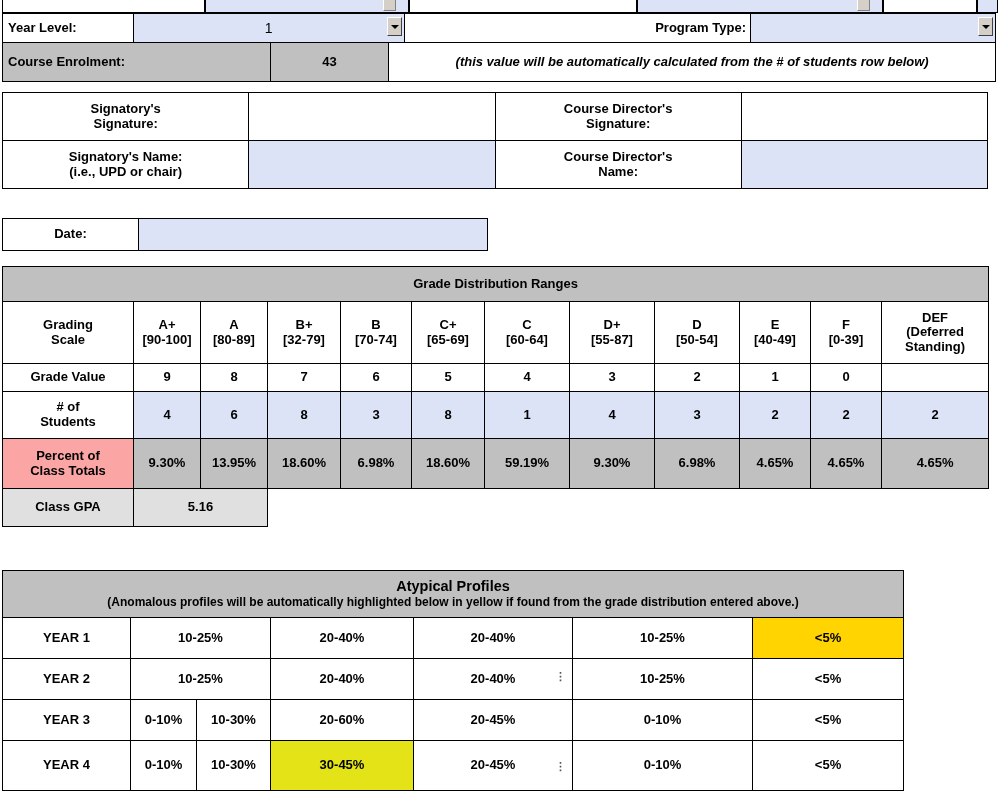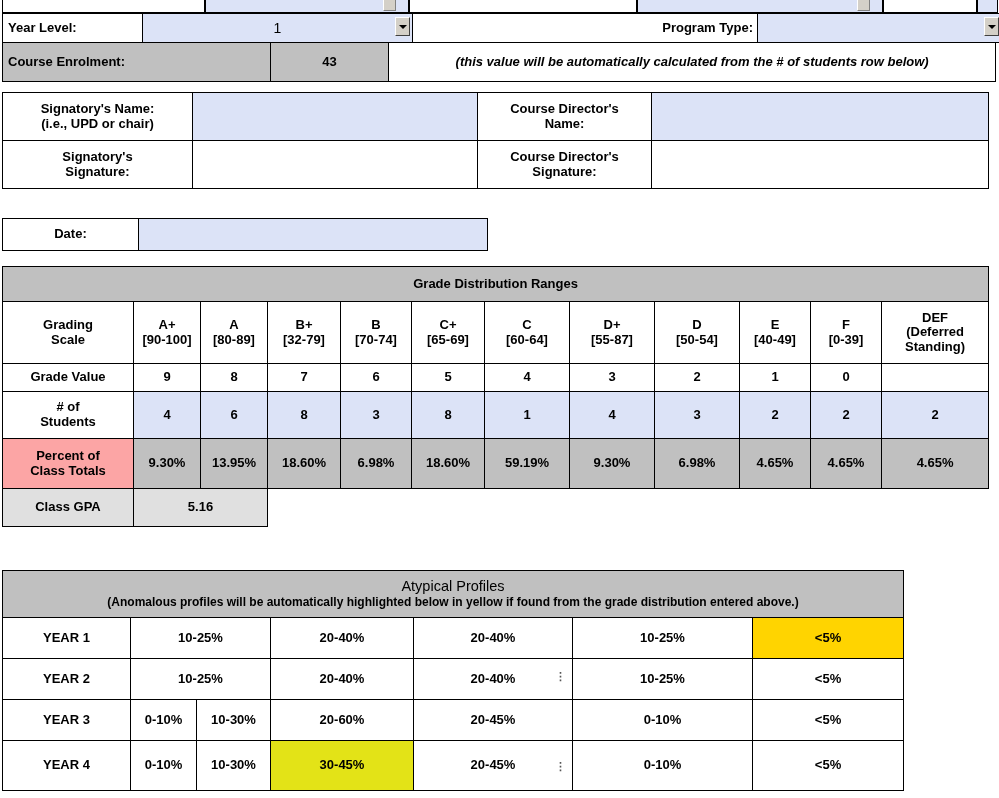"Year Level:" td.lbl { width: 140px -> 130px }
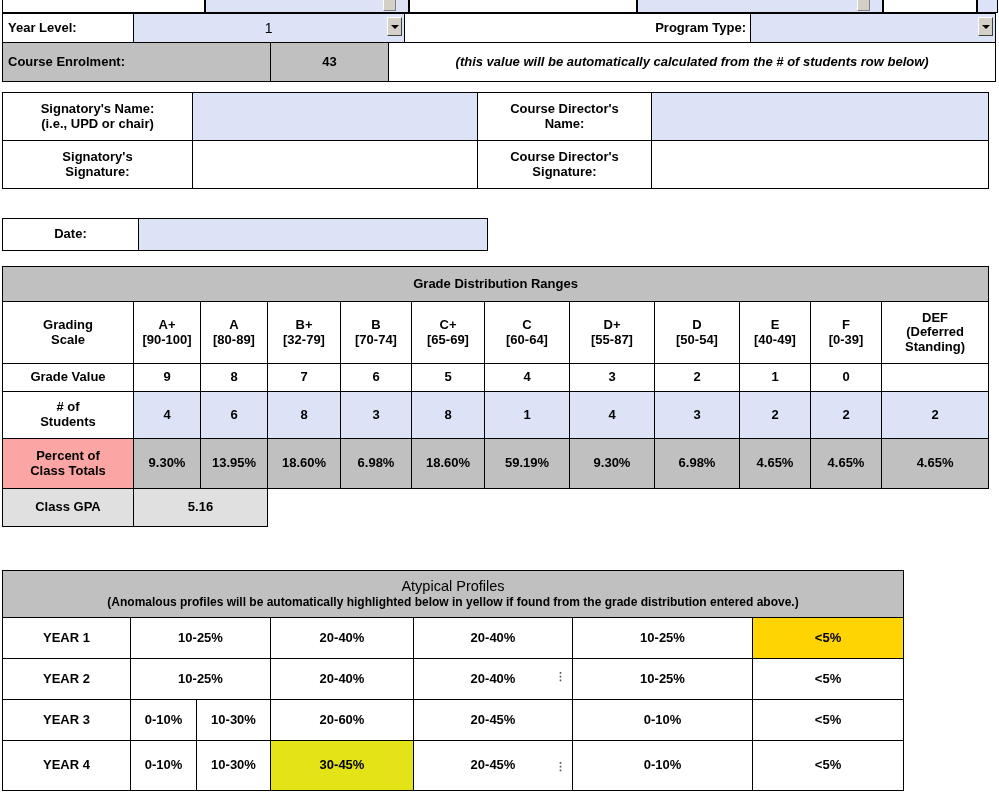"Signatory's Name:" tr { order: before "Signatory's" -> after "Signatory's" }
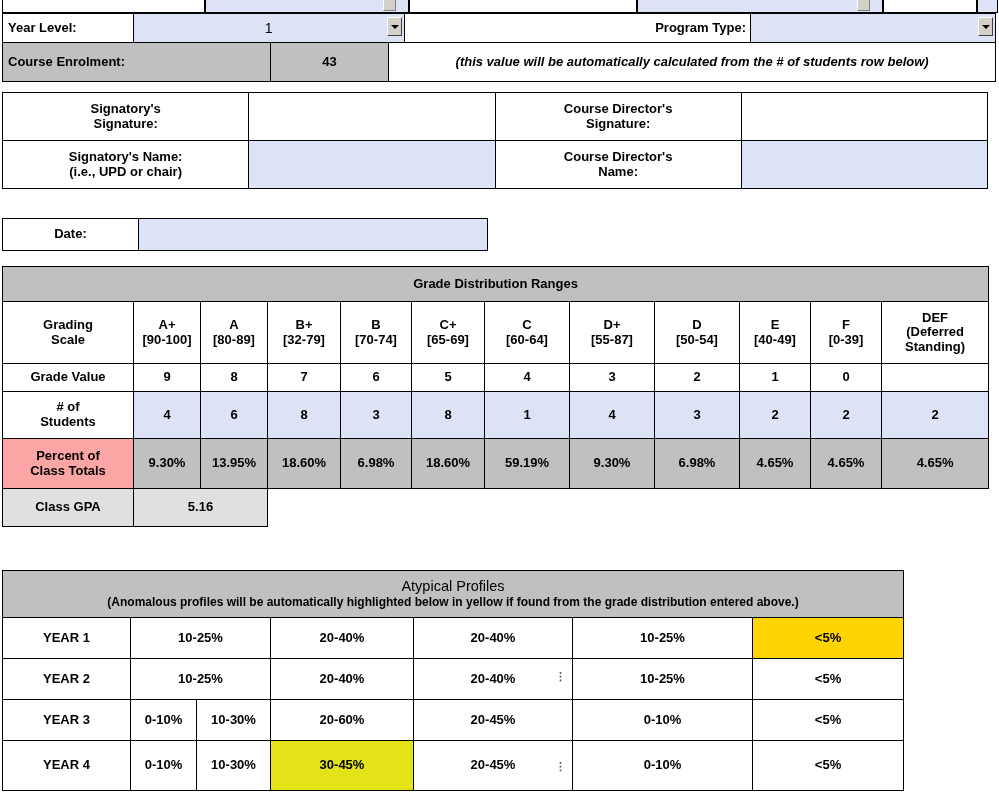"Atypical Profiles" .apTitle { font-weight: normal -> bold }
